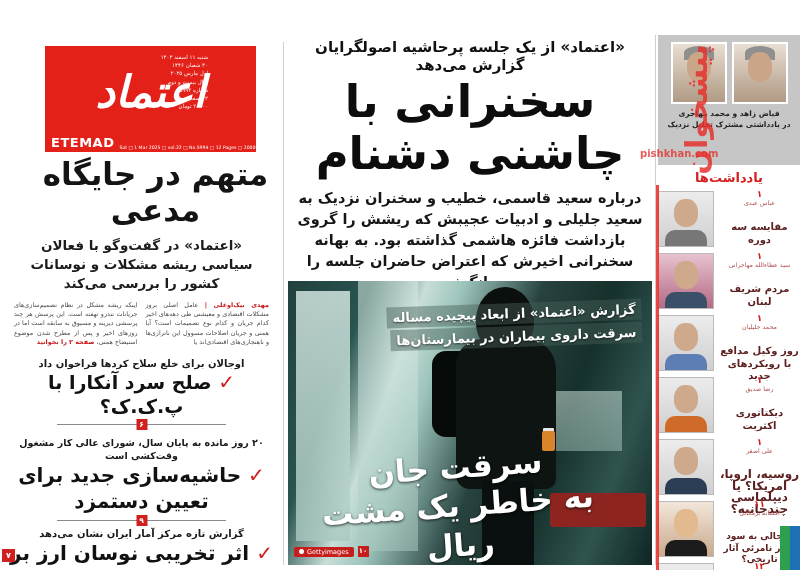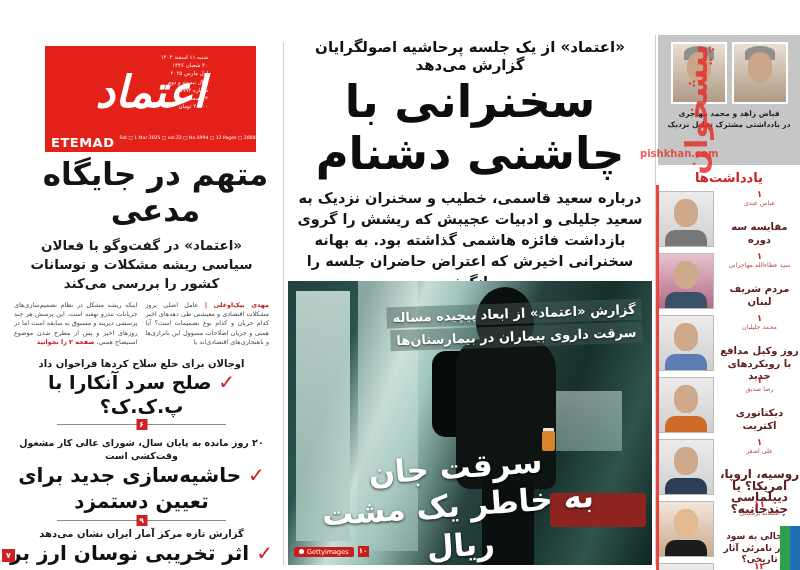"ETEMAD" .mast-foot { align-items: flex-start -> flex-end }
